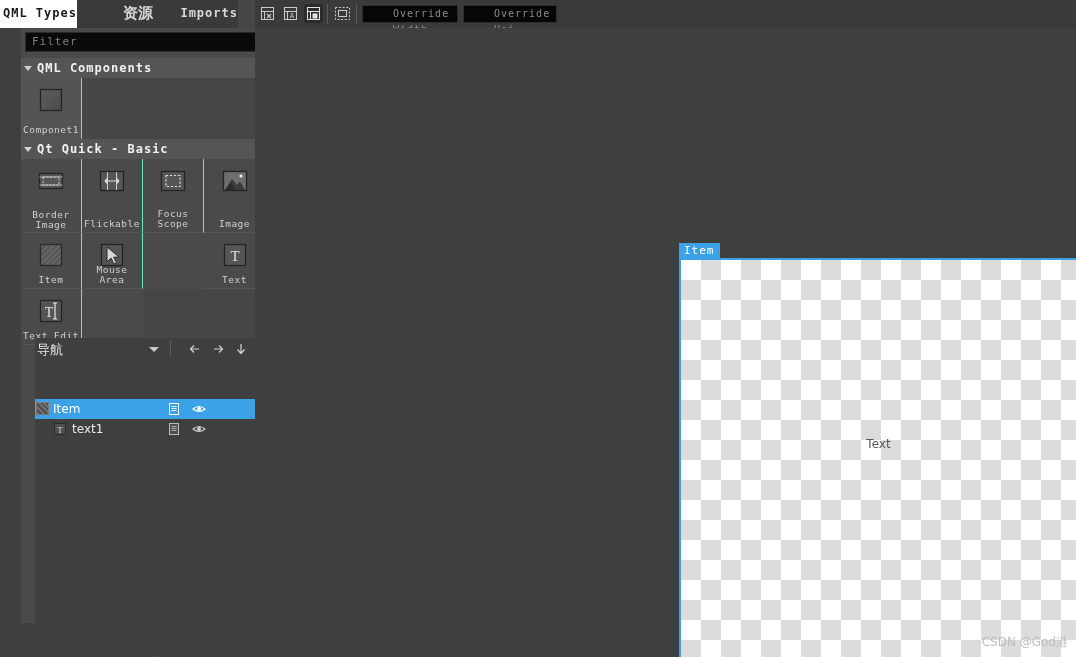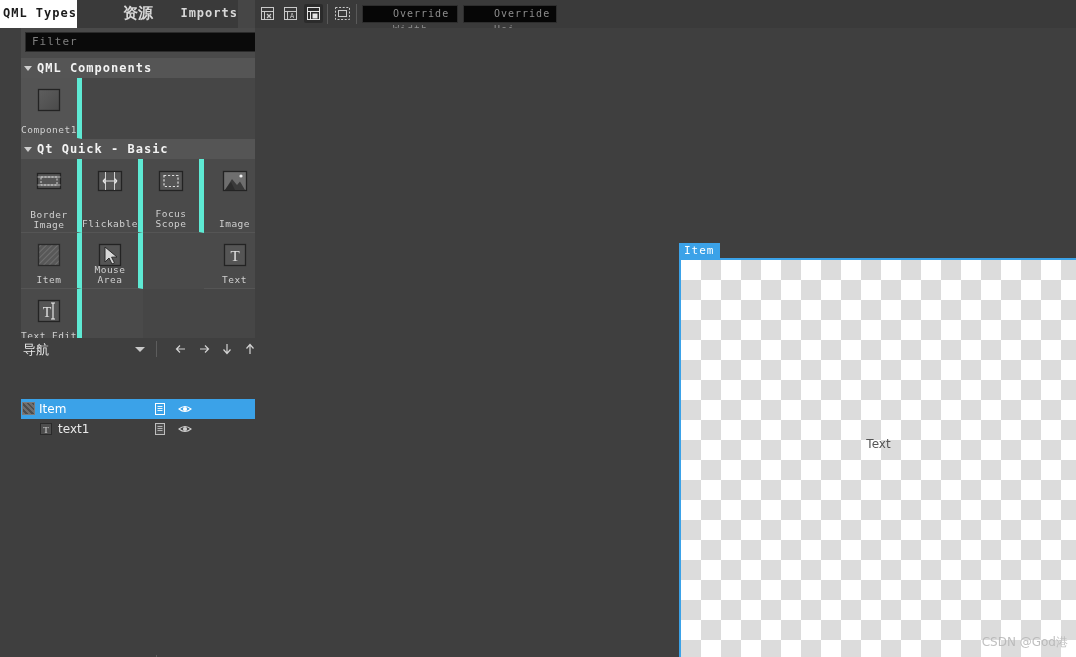"Componet1" .cell { border-right: 5px solid #5eead4 -> 1px solid #5eead4 }
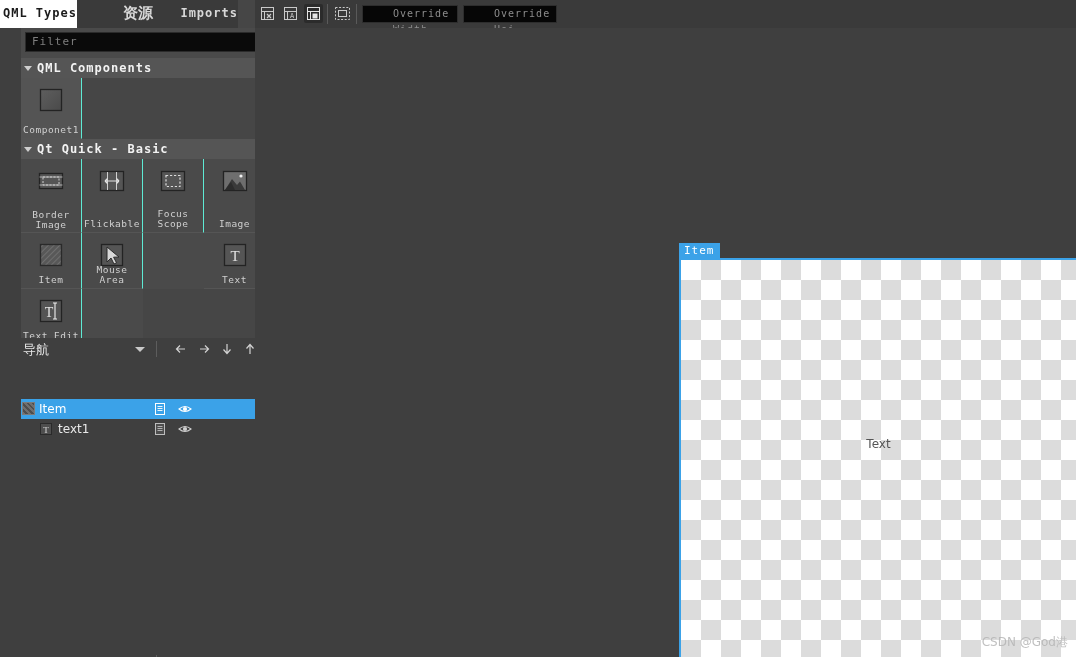"导航" .nav { left: 0 -> 14px }
